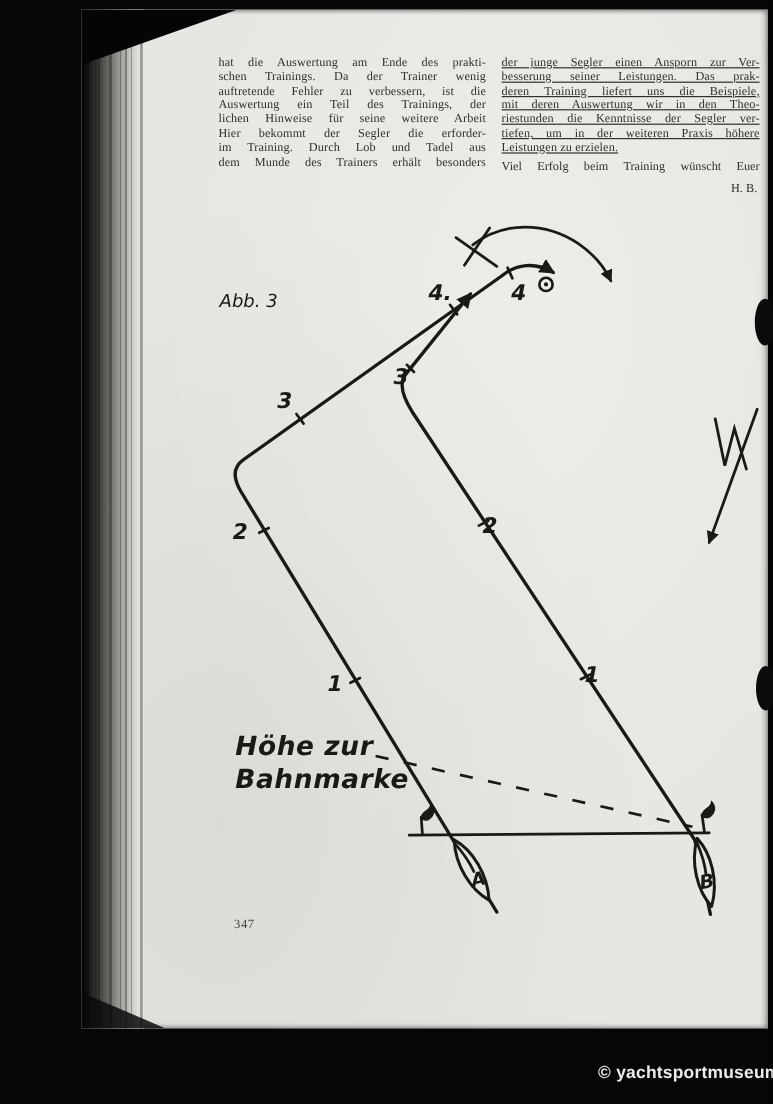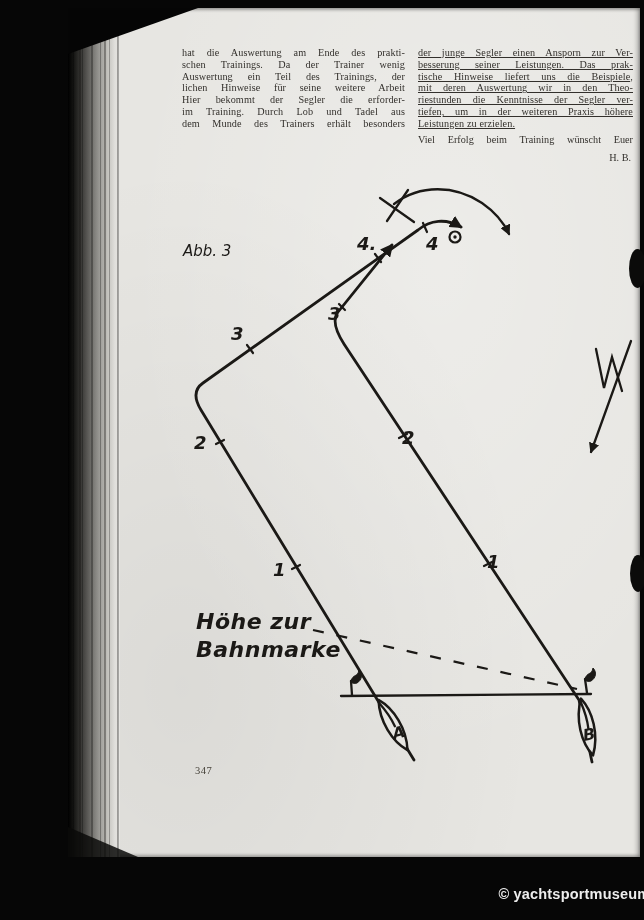"auftretende Fehler zu verbessern, ist" div { html: none -> <div>auftretende Fehler zu verbessern, ist die</div> }
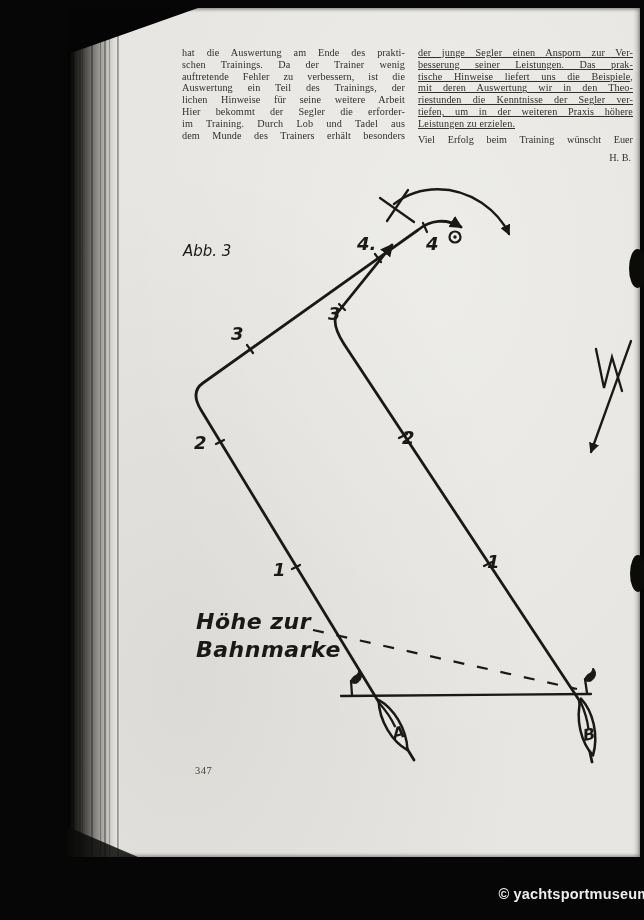"tische Hinweise liefert uns die" div { text: tische Hinweise -> deren Training }
